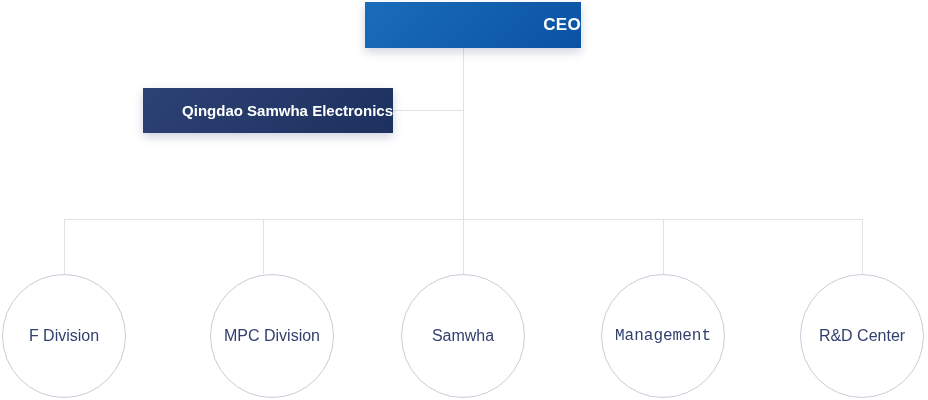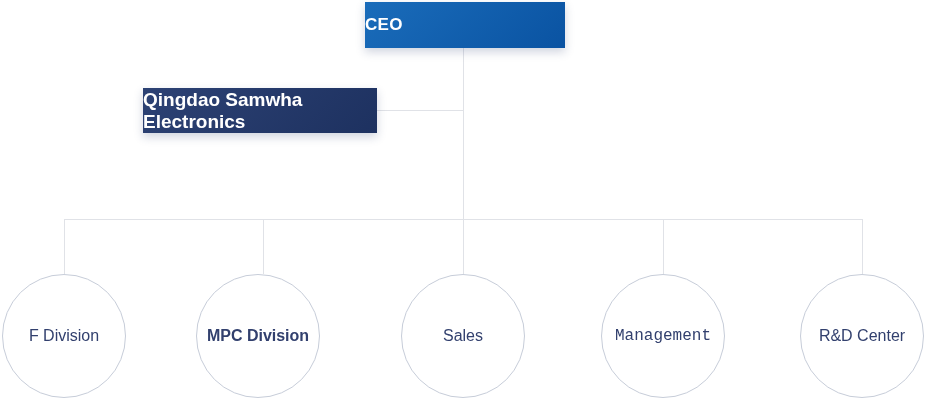"CEO" .node-box { justify-content: flex-start -> flex-end; padding-left: none -> 16px }
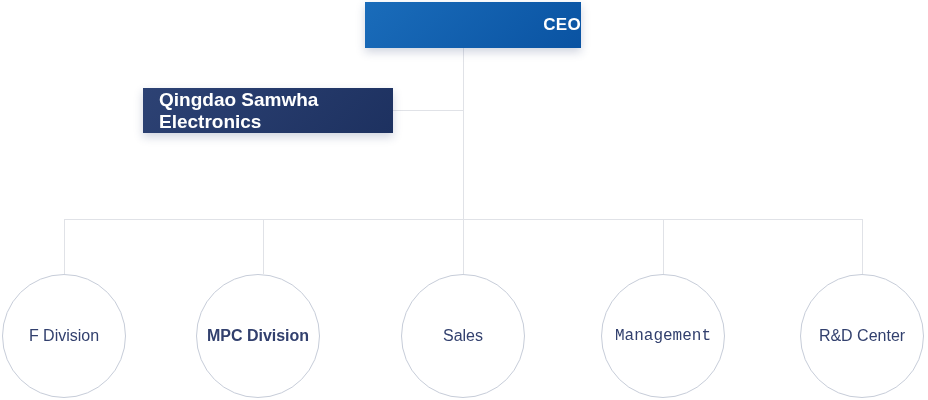"Qingdao Samwha Electronics" .affiliate-box { font-size: 19px -> 15px }
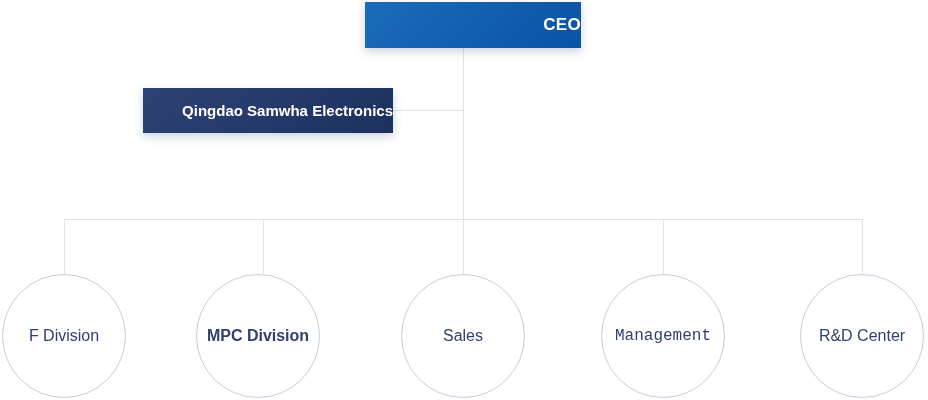"MPC Division" .circle-2 { font-weight: bold -> none; left: 196px -> 210px }
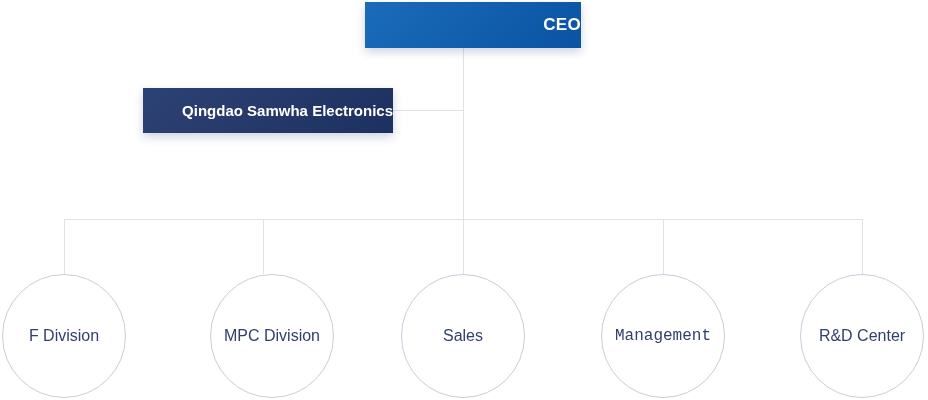"Sales" span { text: Sales -> Samwha }
